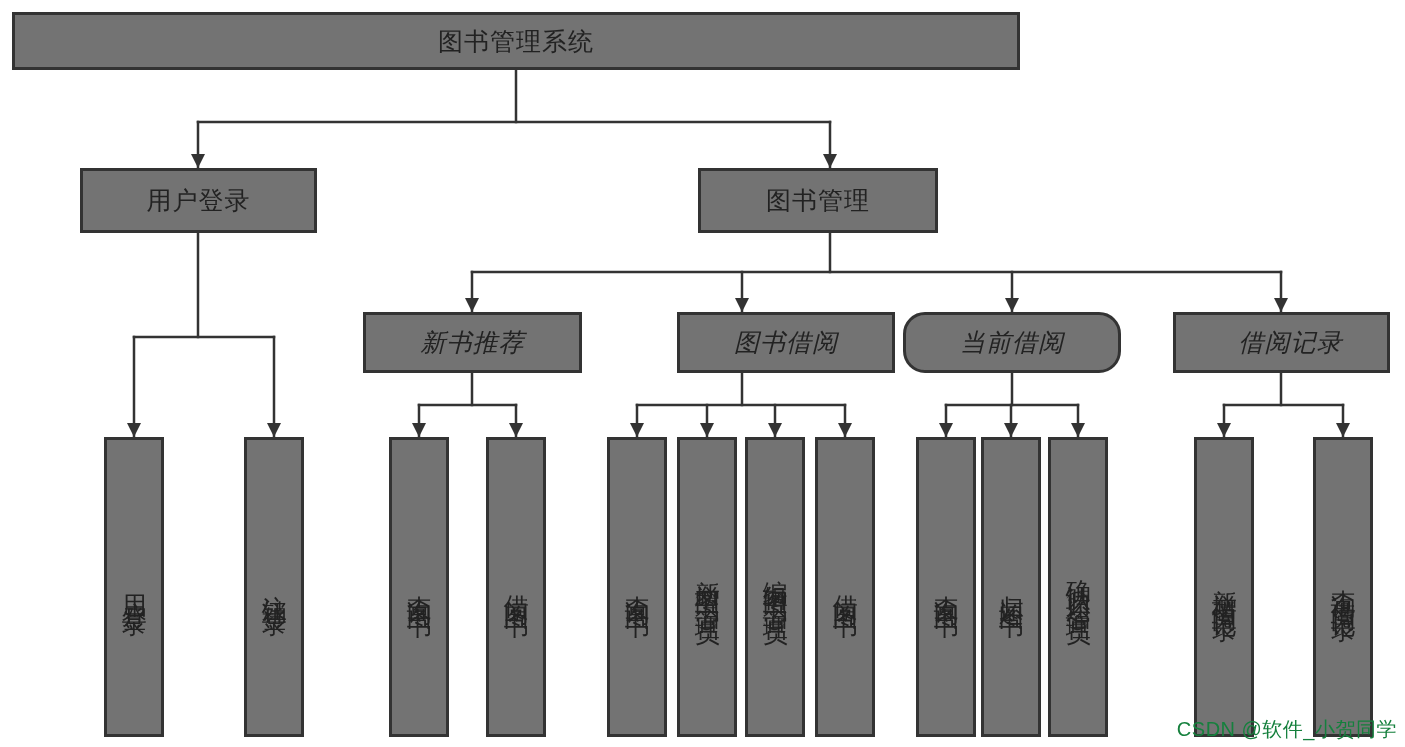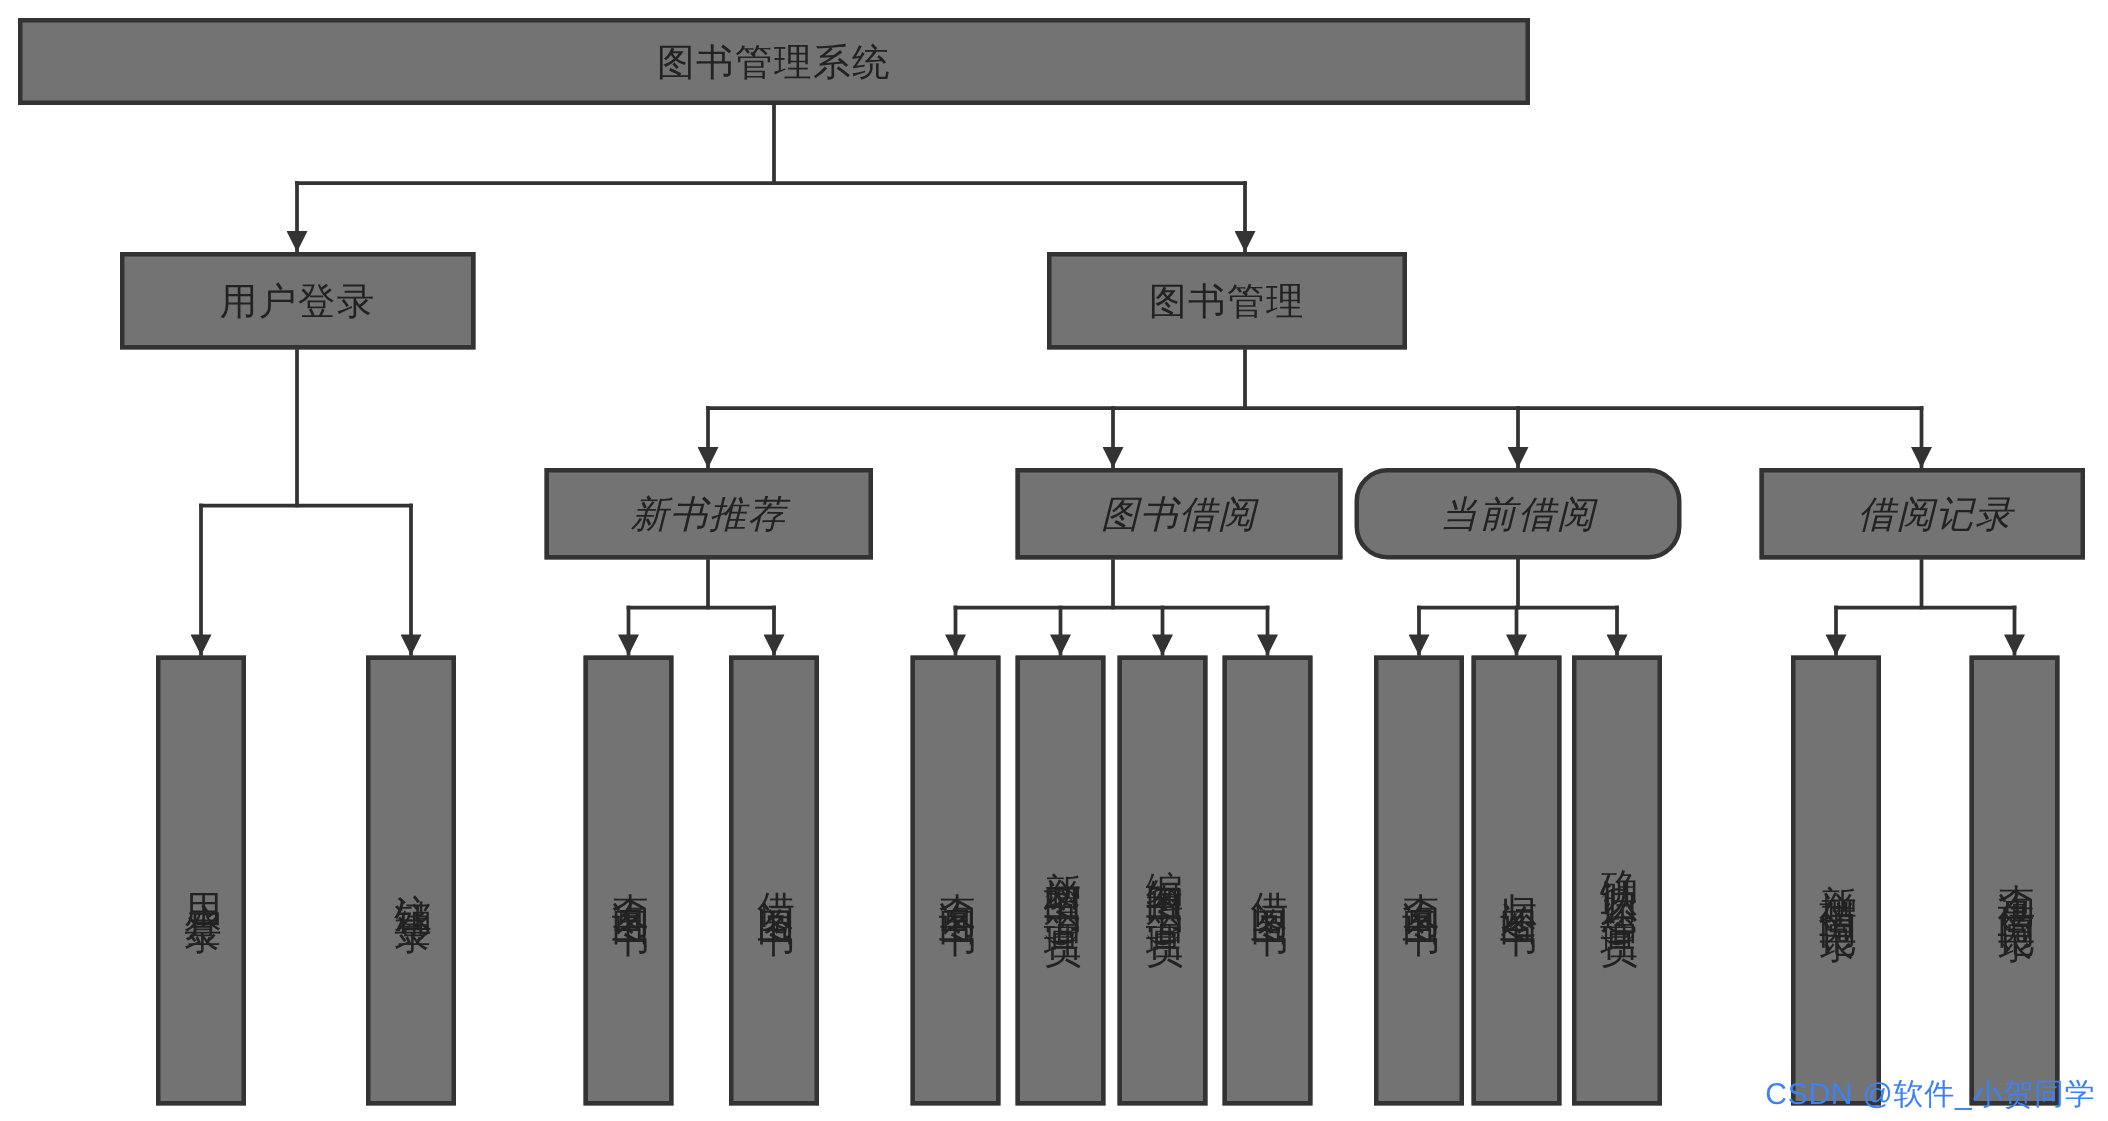"CSDN @软件_小贺同学" #watermark { color: #3b82f6 -> #15803d }
